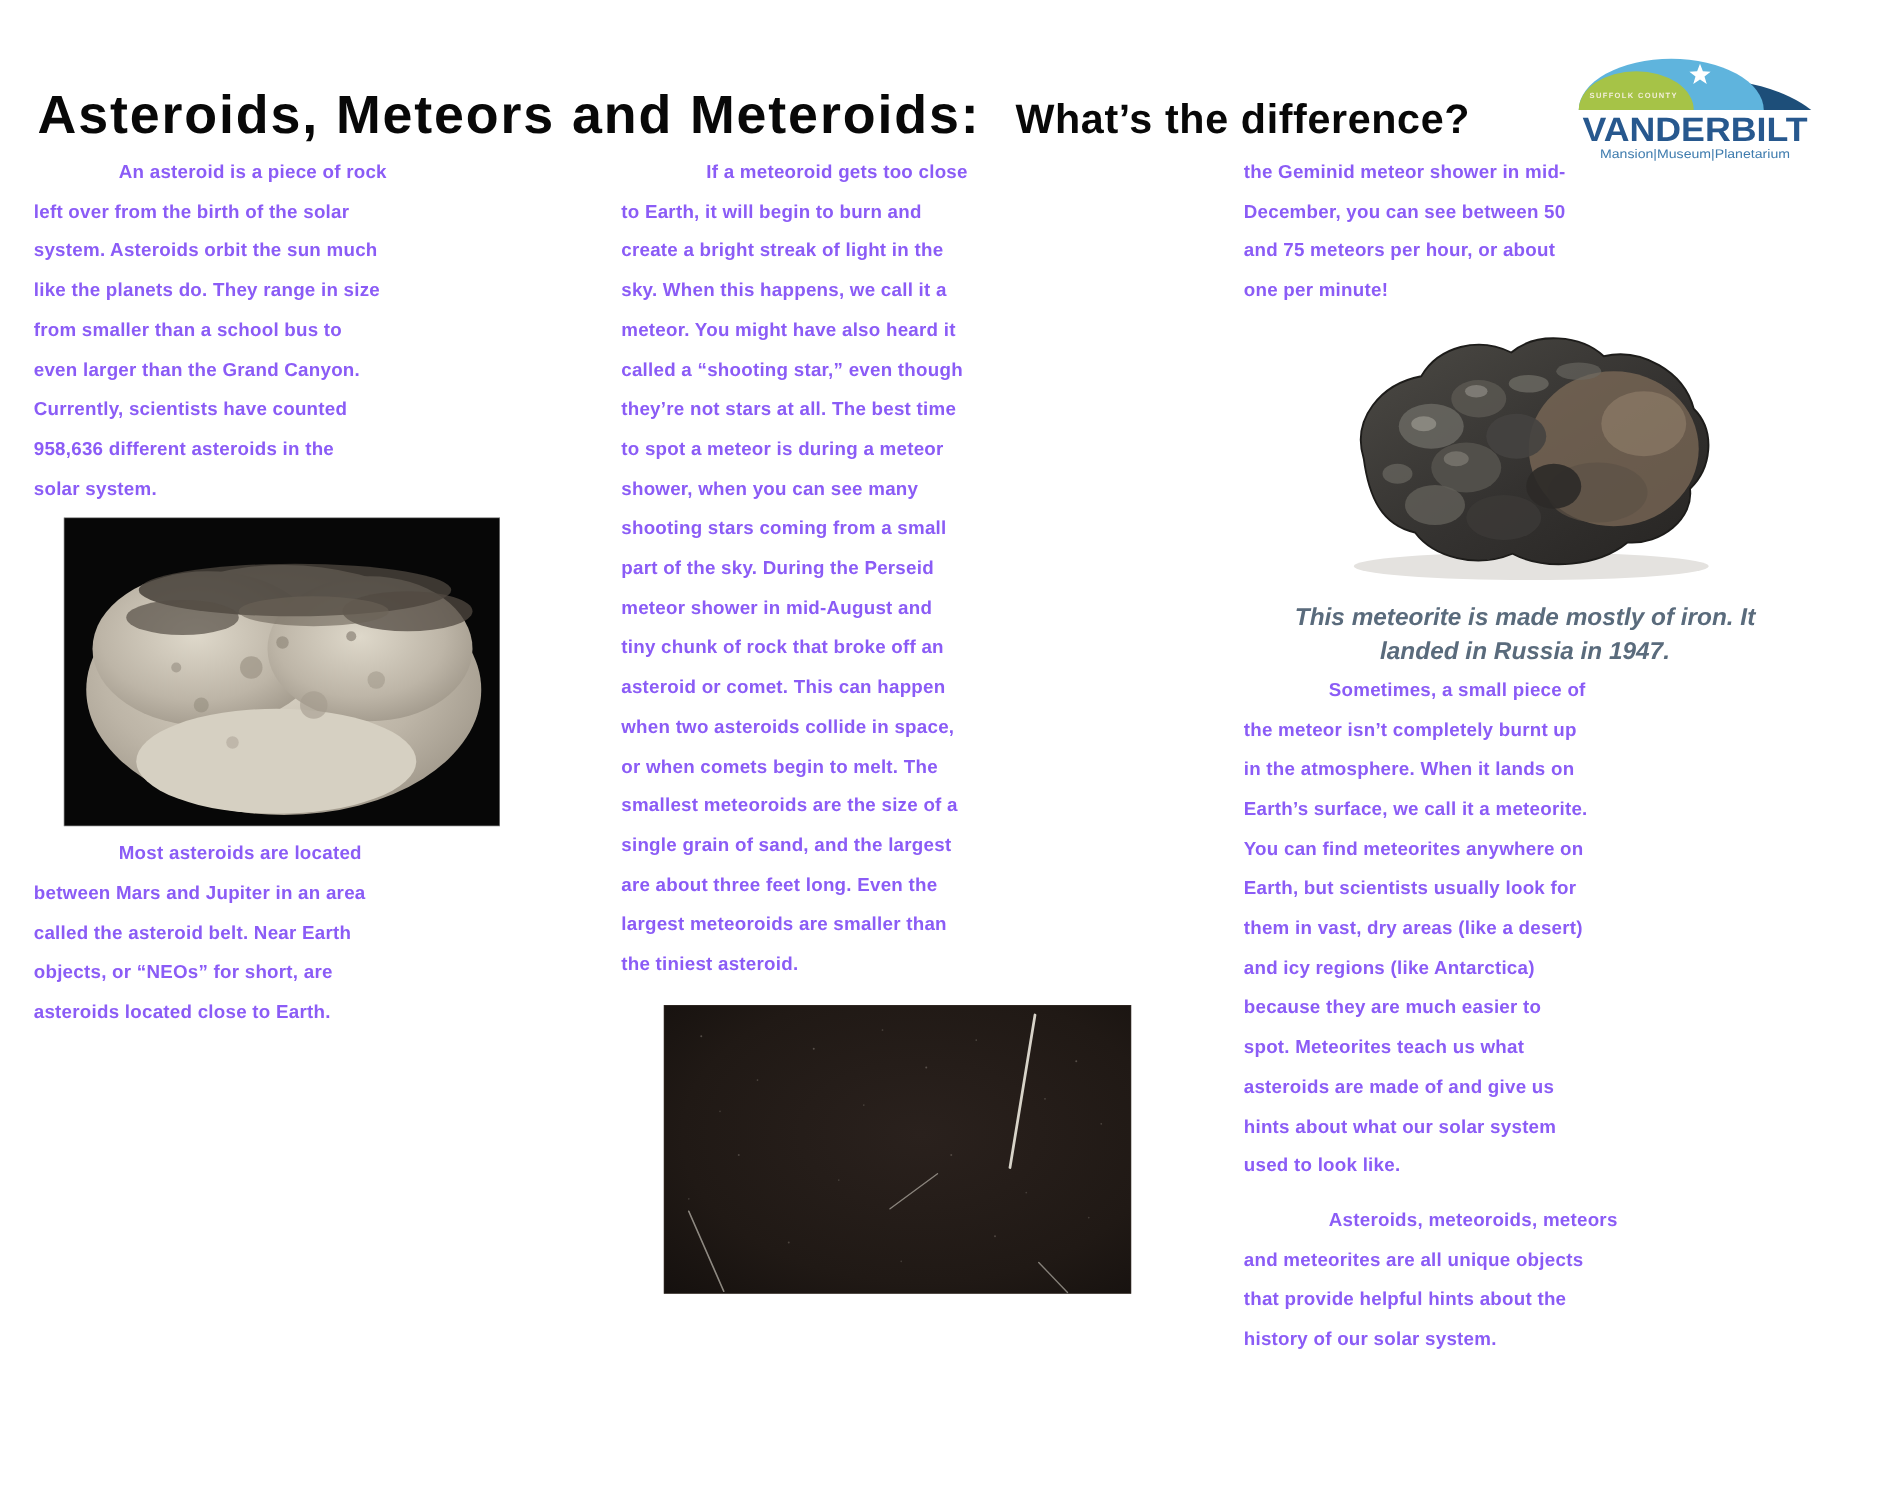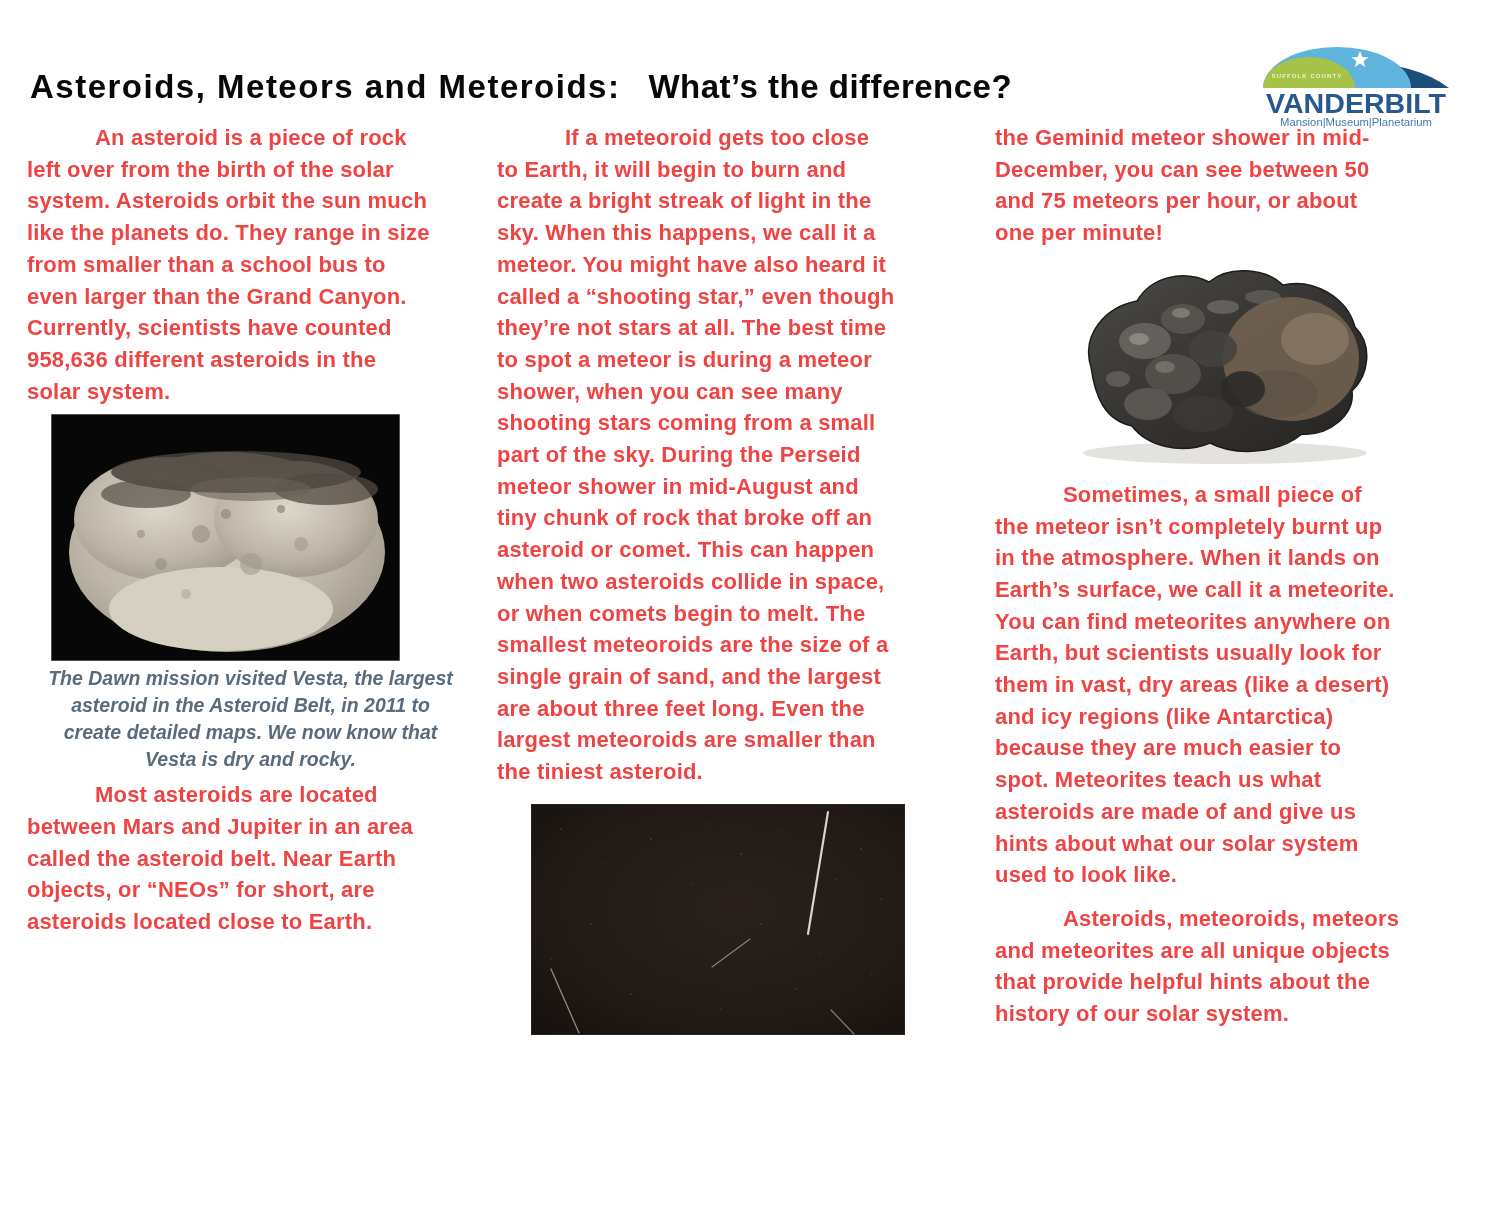"Asteroids, Meteors and Meteroids:" .title-main { font-size: 33px -> 43px }
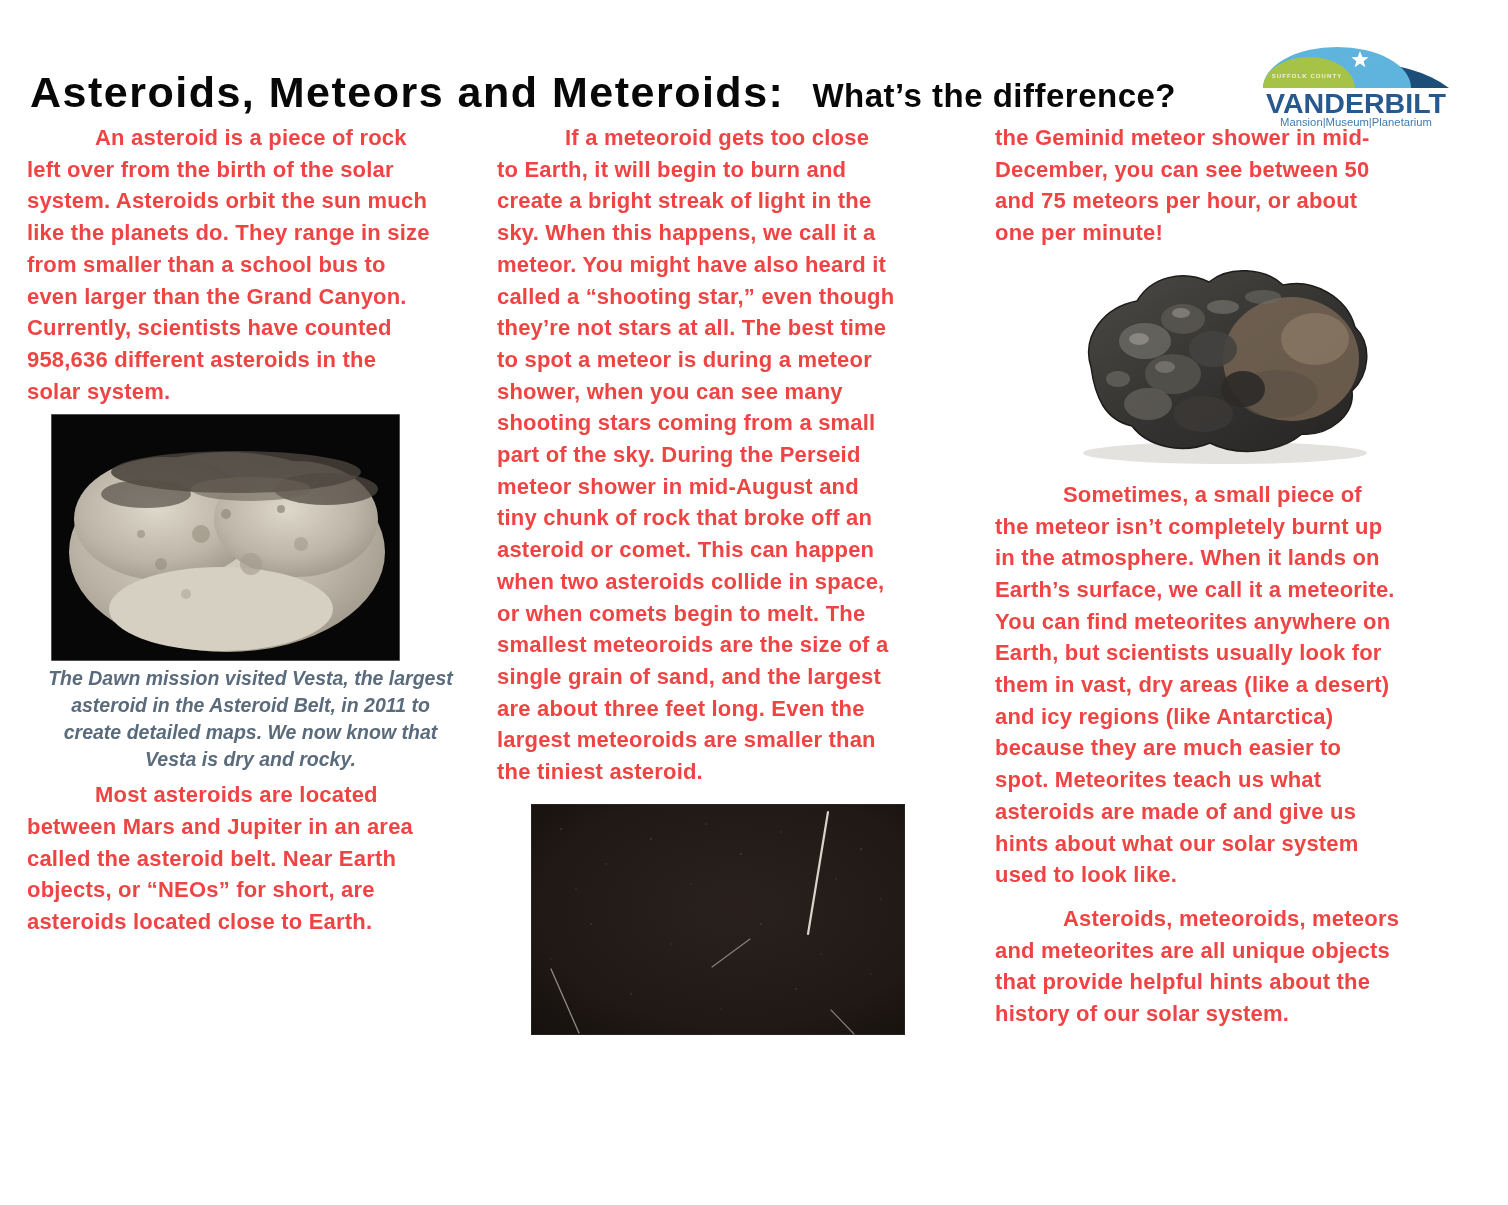"An asteroid is a piece" .para { color: #ef4444 -> #8b5cf6; font-size: 22px -> 15px }
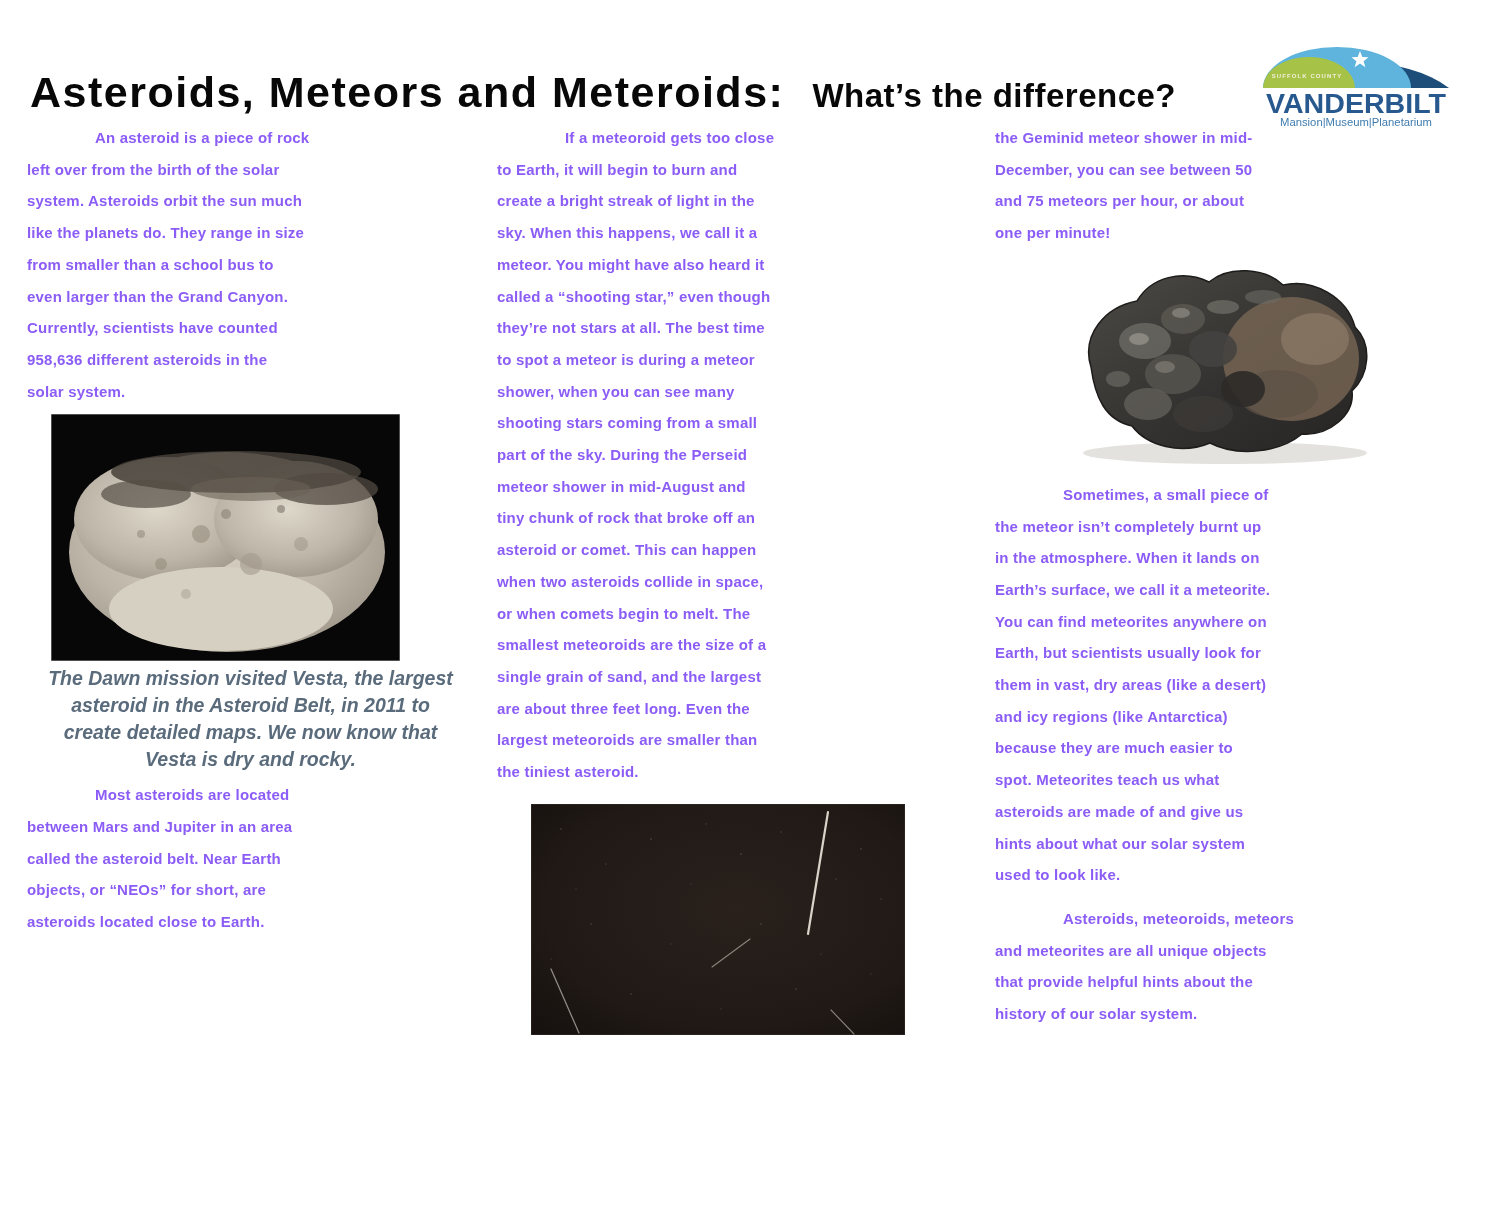"This meteorite is made mostly" p.caption { html: none -> <p>This meteorite is made mostly of iron. It landed in Russia in 1947.</p> }
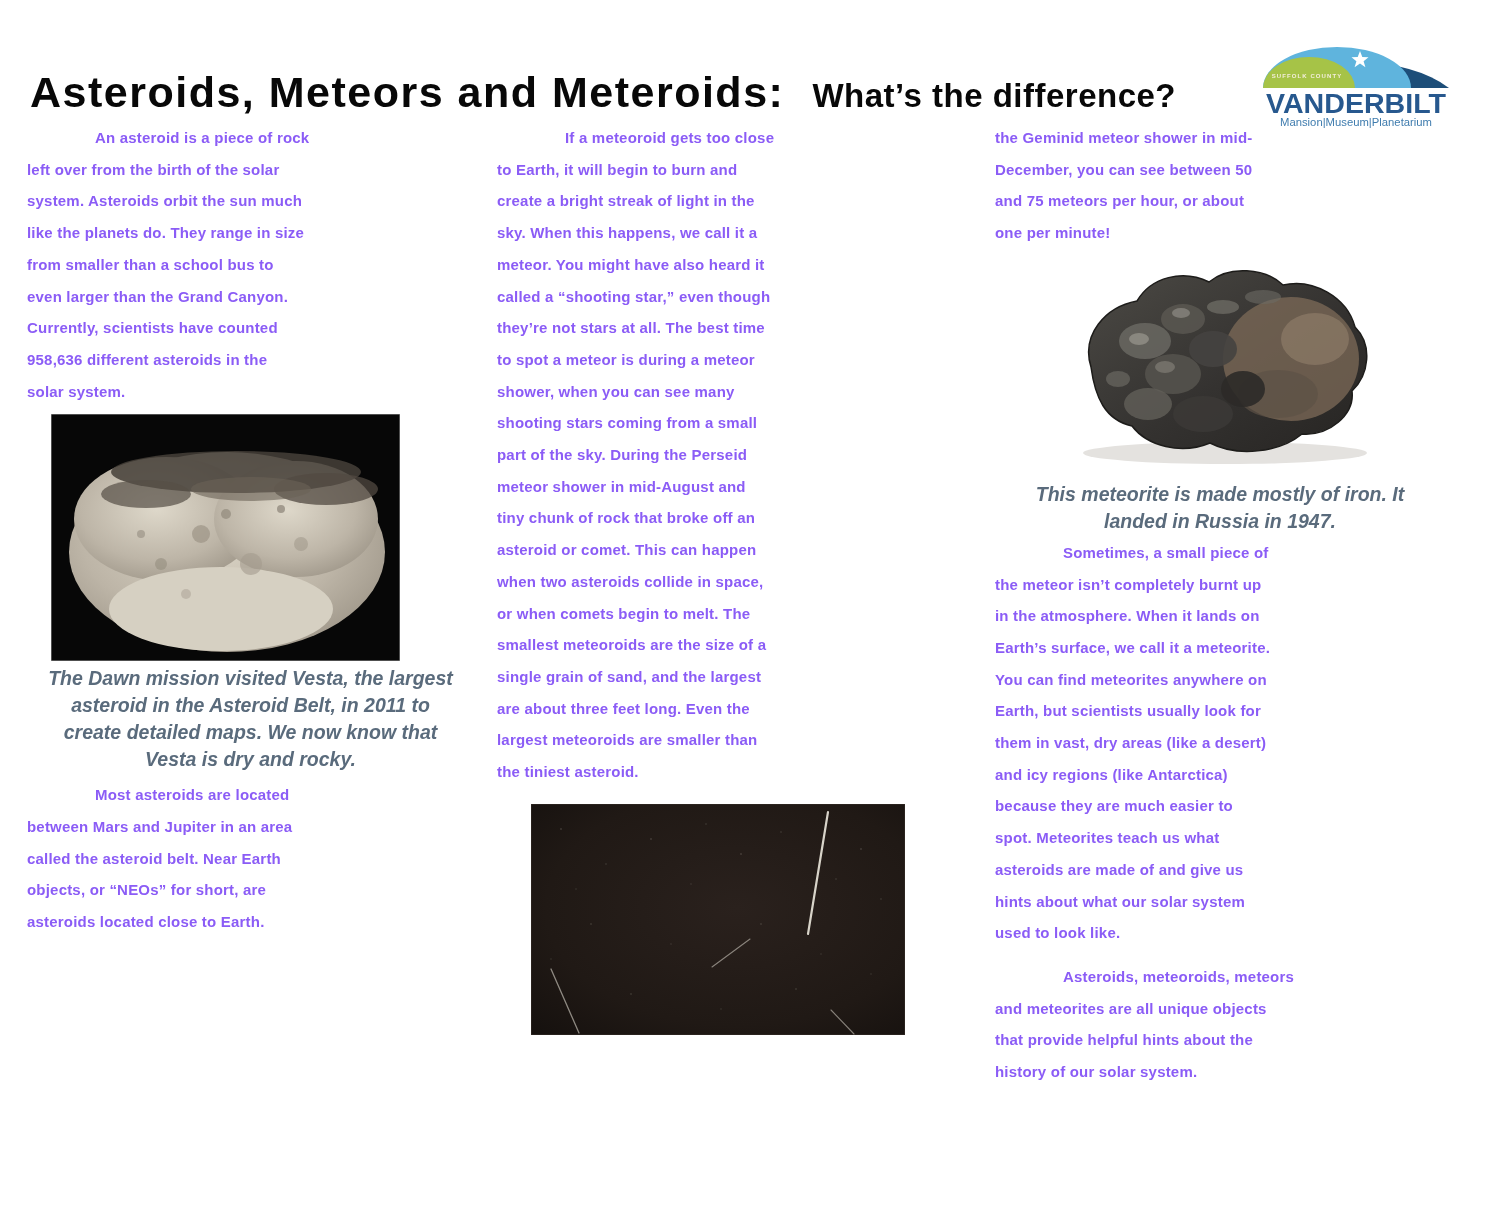"The Dawn mission visited Vesta," p.caption { html: <p>The Dawn mission visited Vesta, the largest asteroid in the Asteroid Belt, in 2011 to create detailed maps. We now know that Vesta is dry and rocky.</p> -> none }
